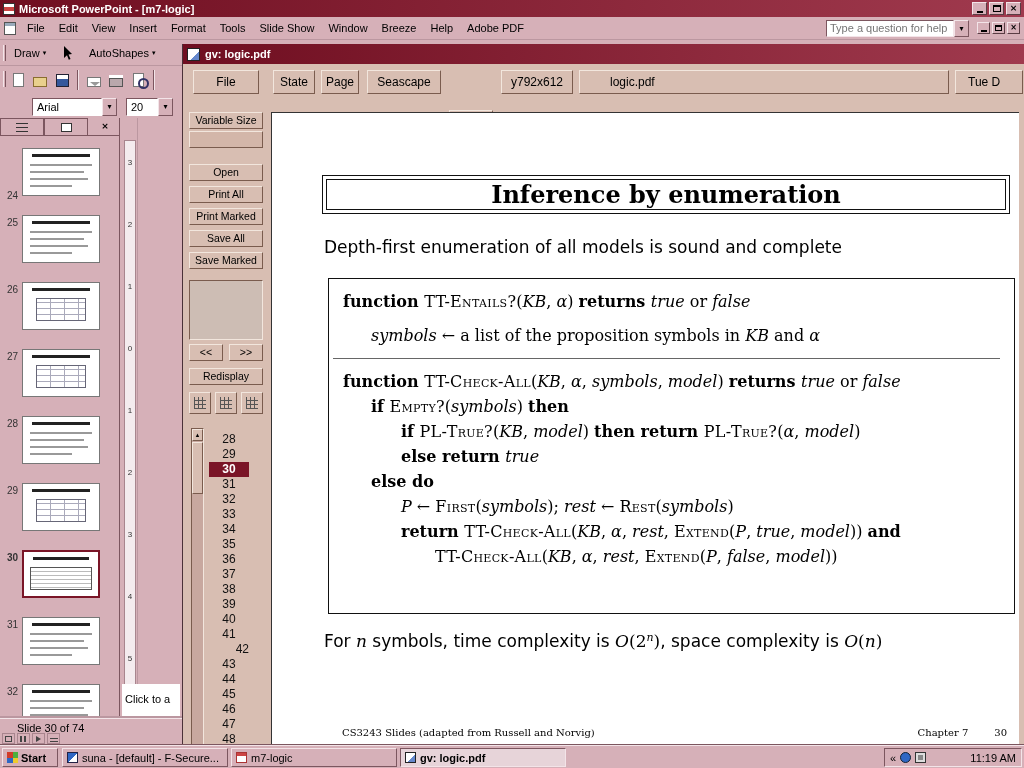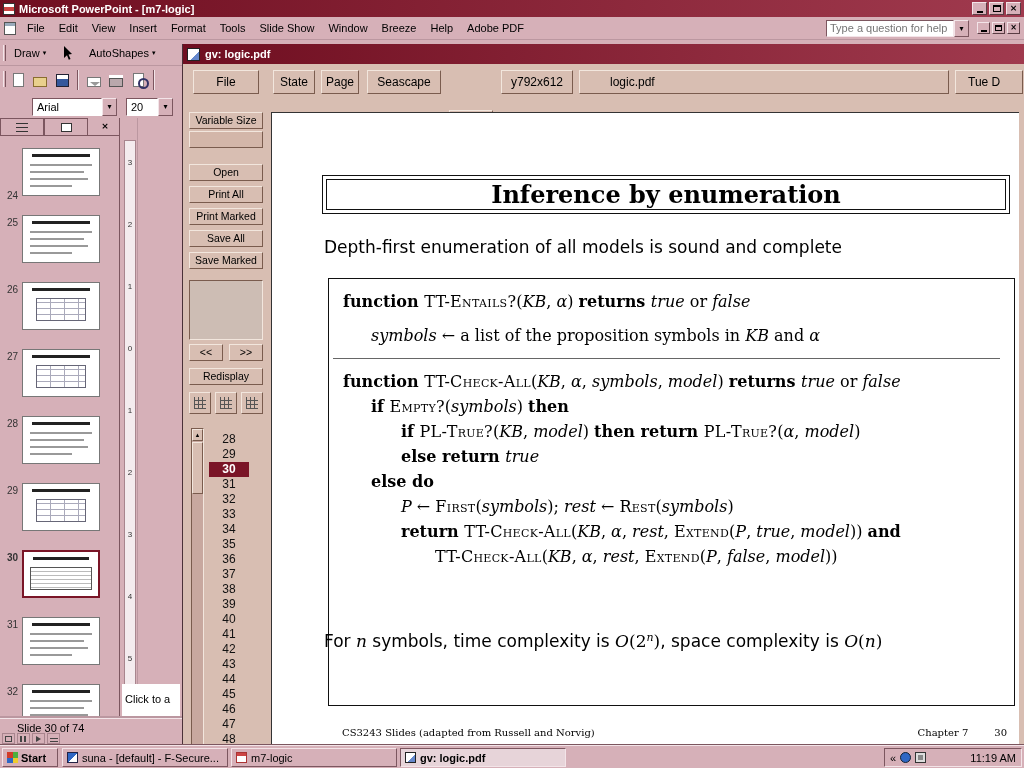"function TT-Entails?(KB, α) returns true" #codebox { height: 428px -> 336px }
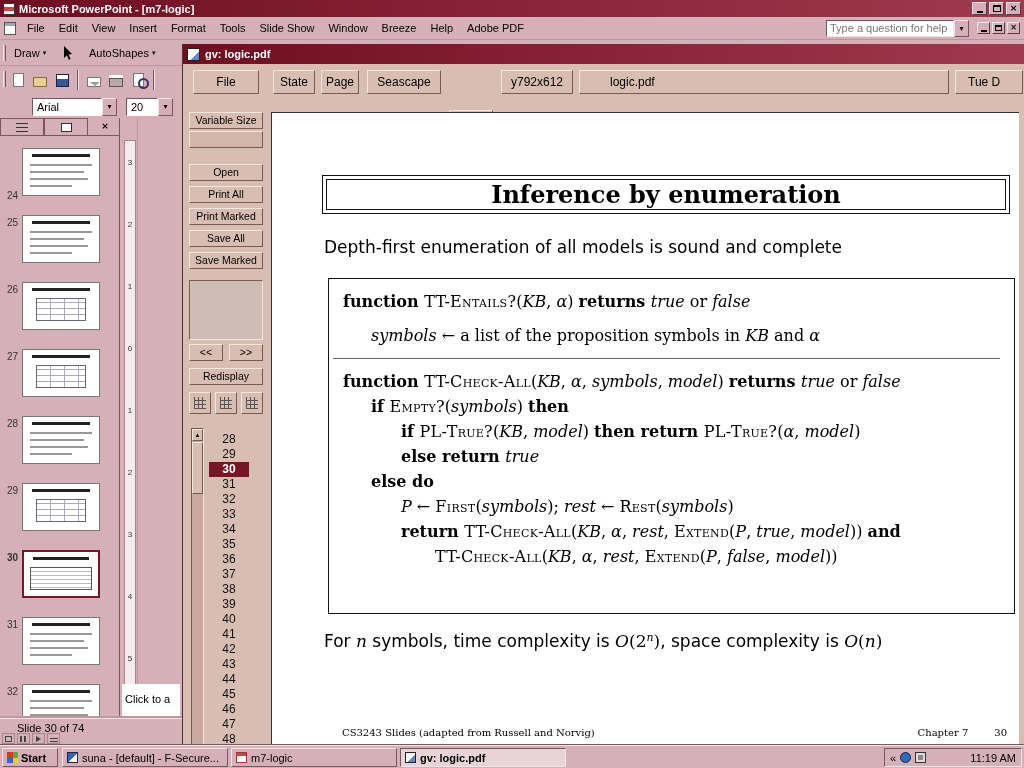"42" div.pgn { text-align: none -> right }
